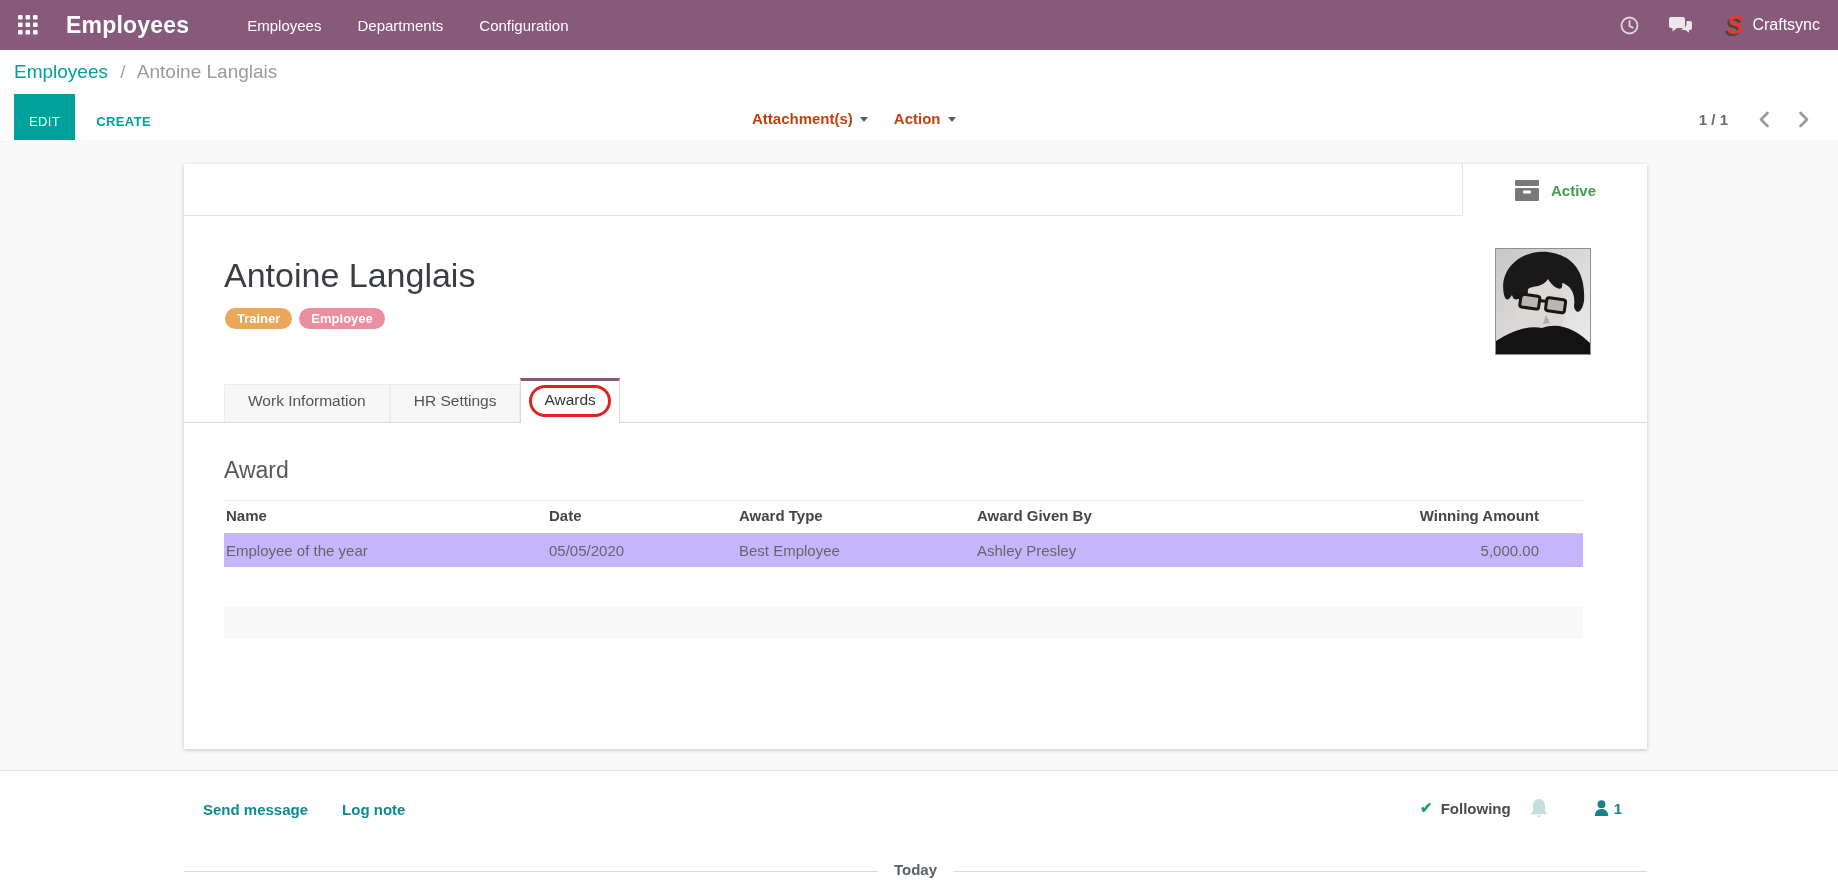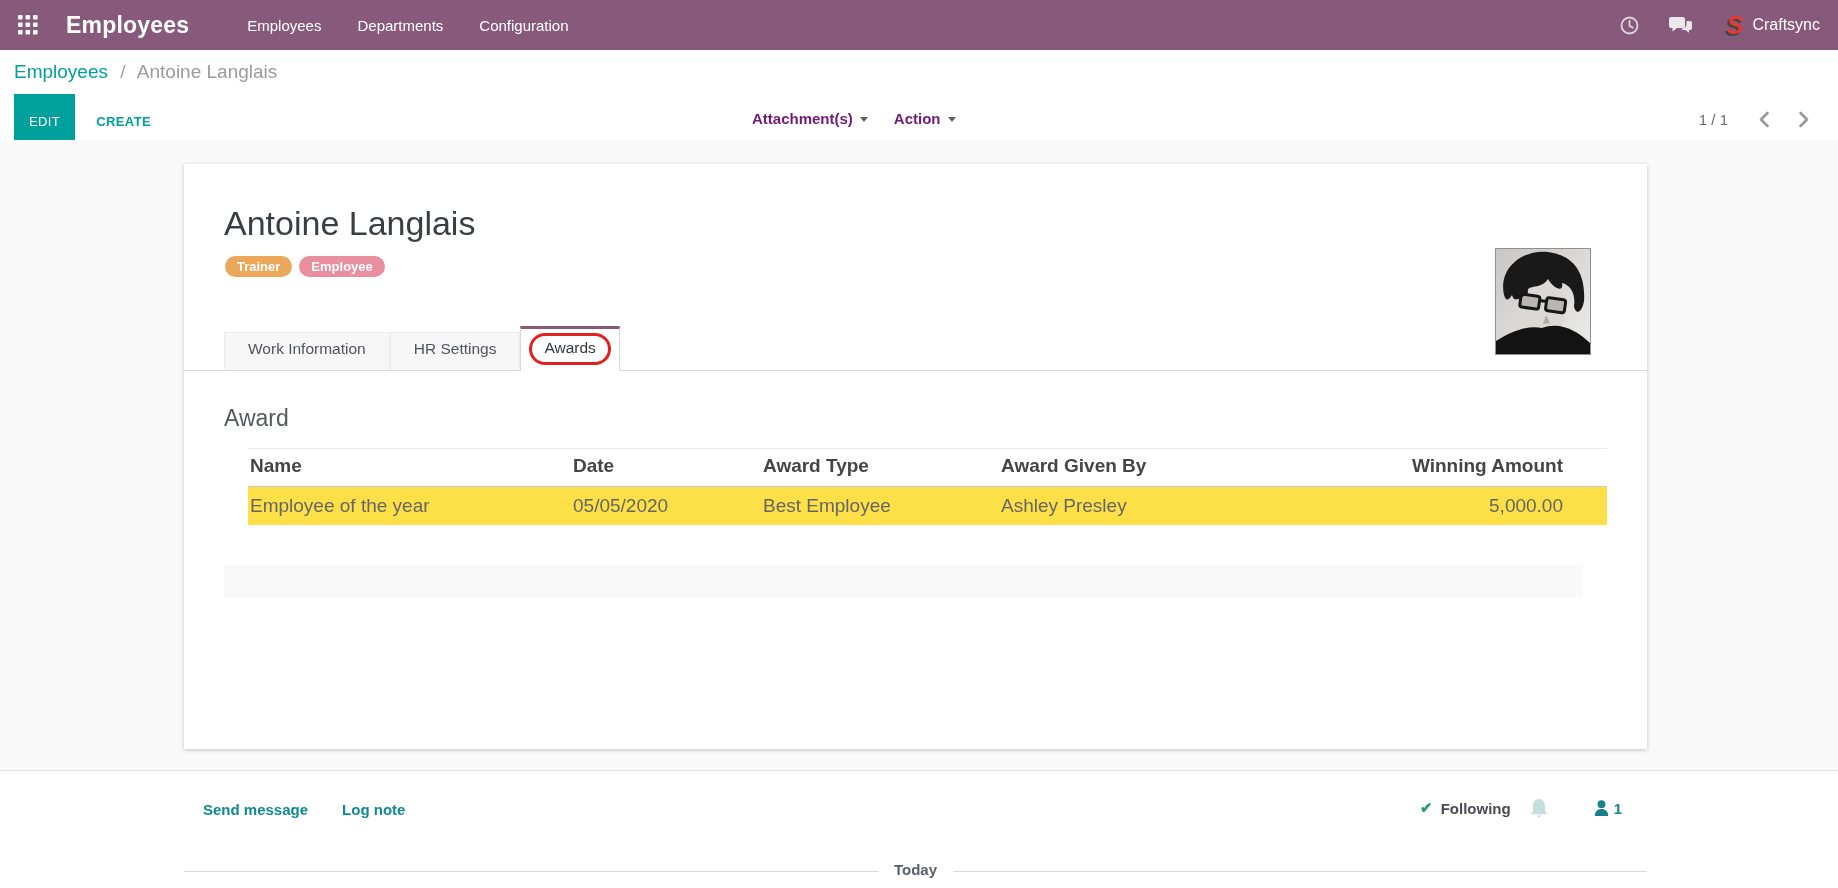"Attachment(s)" .dd { color: #701a75 -> #c2410c }
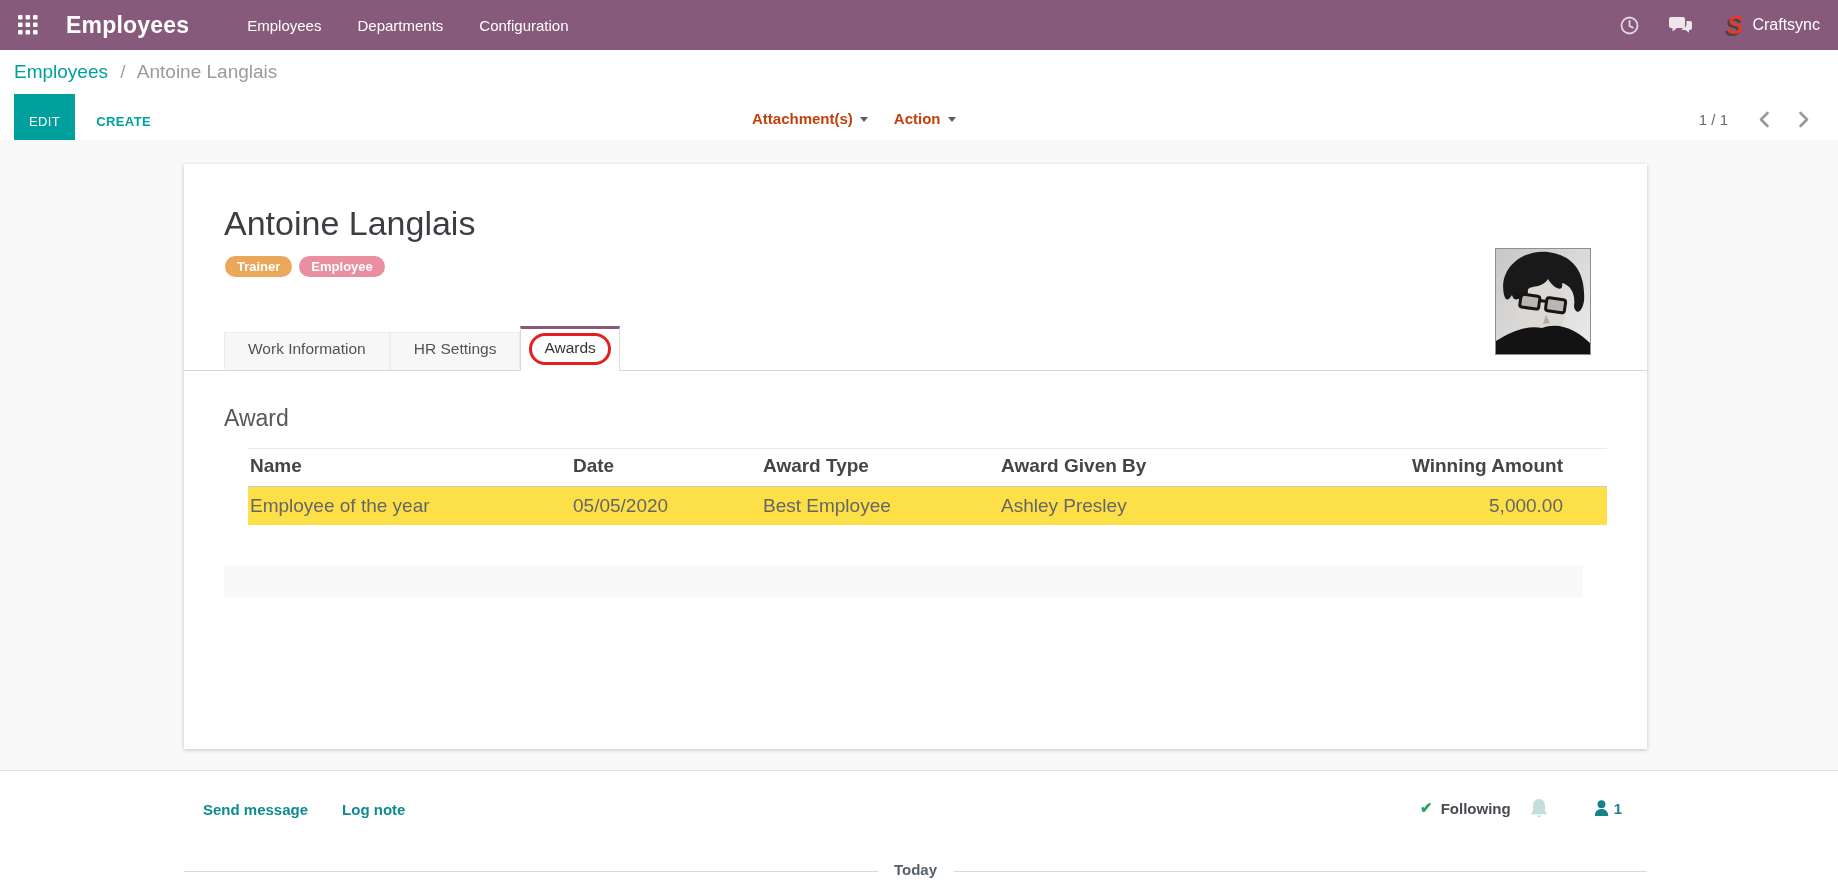"1 / 1" .pager-value { font-weight: none -> bold }
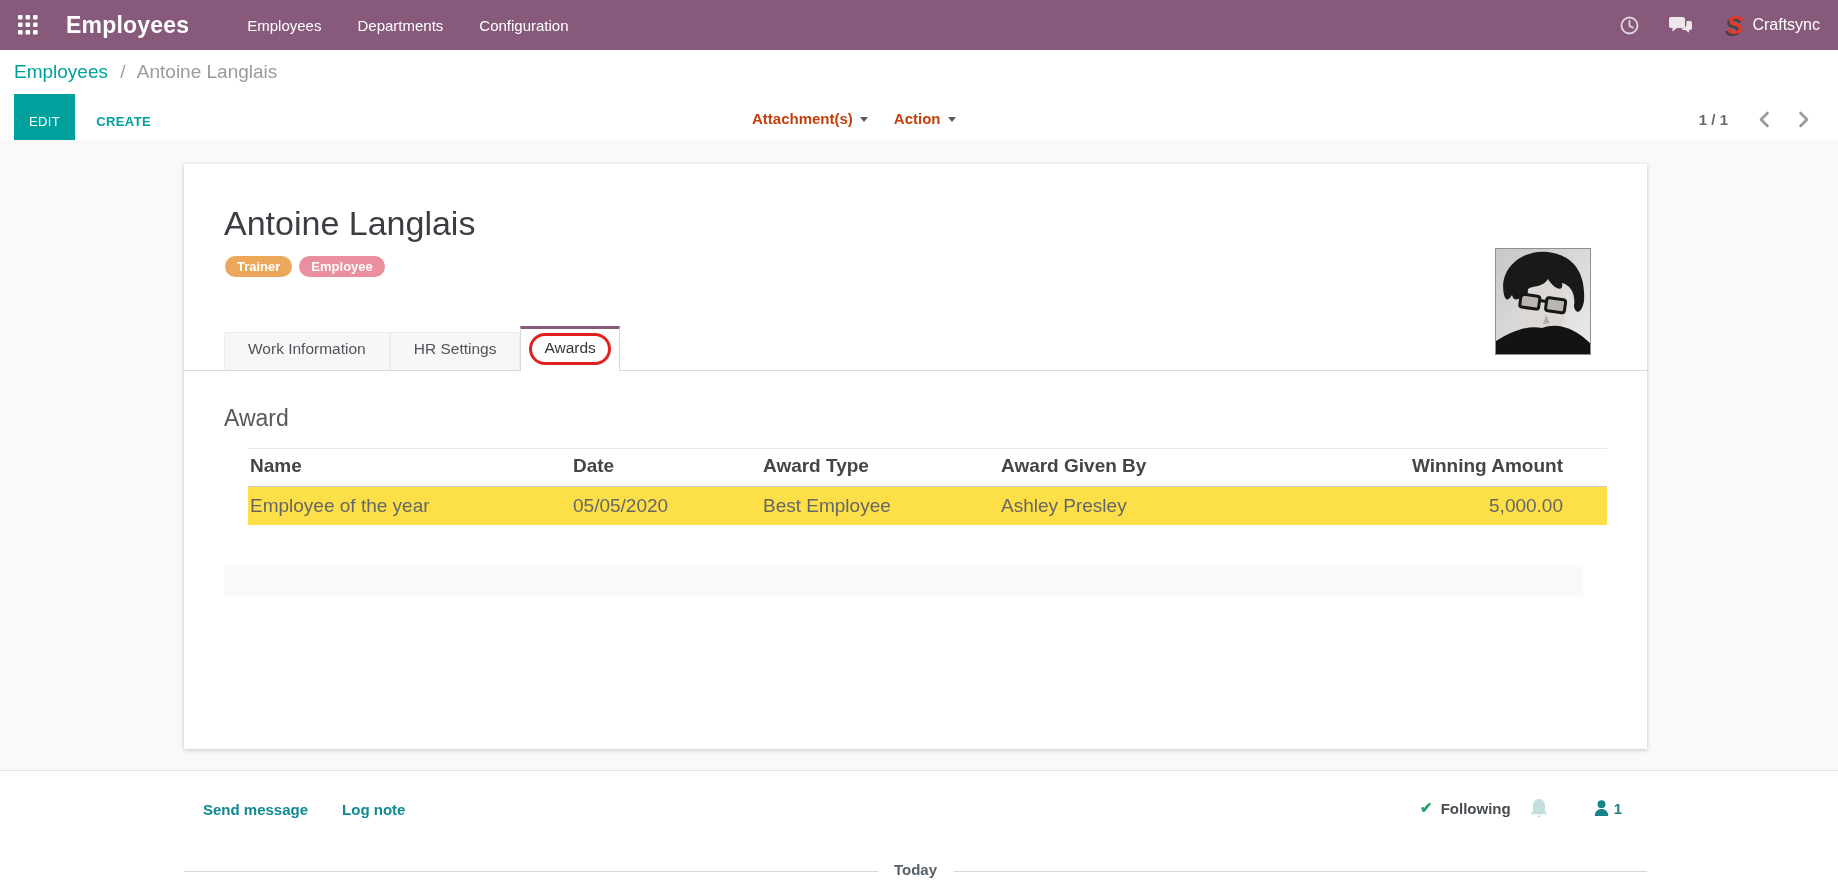"Active" div.button-box { html: none -> <div> <div> <svg> <rect></rect> <rect></rect> <rect></rect> </svg> <span>Active</span> </div> </div> }
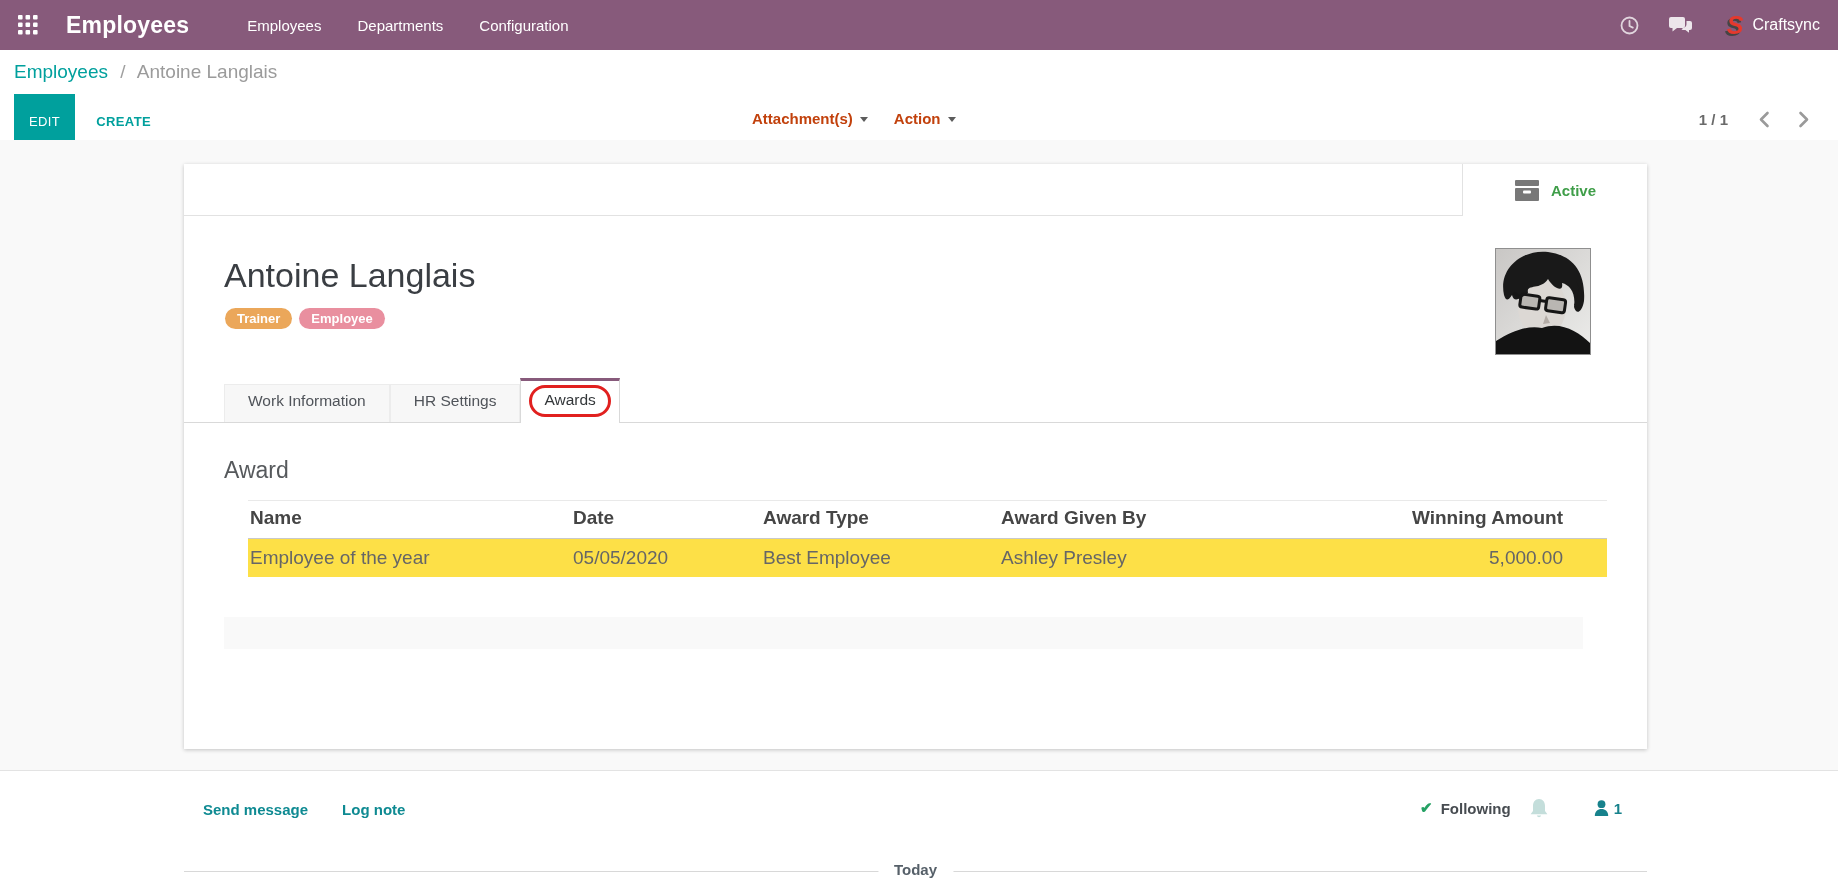"Name" table.award-table { font-size: 19px -> 15px; margin-left: 24px -> none }
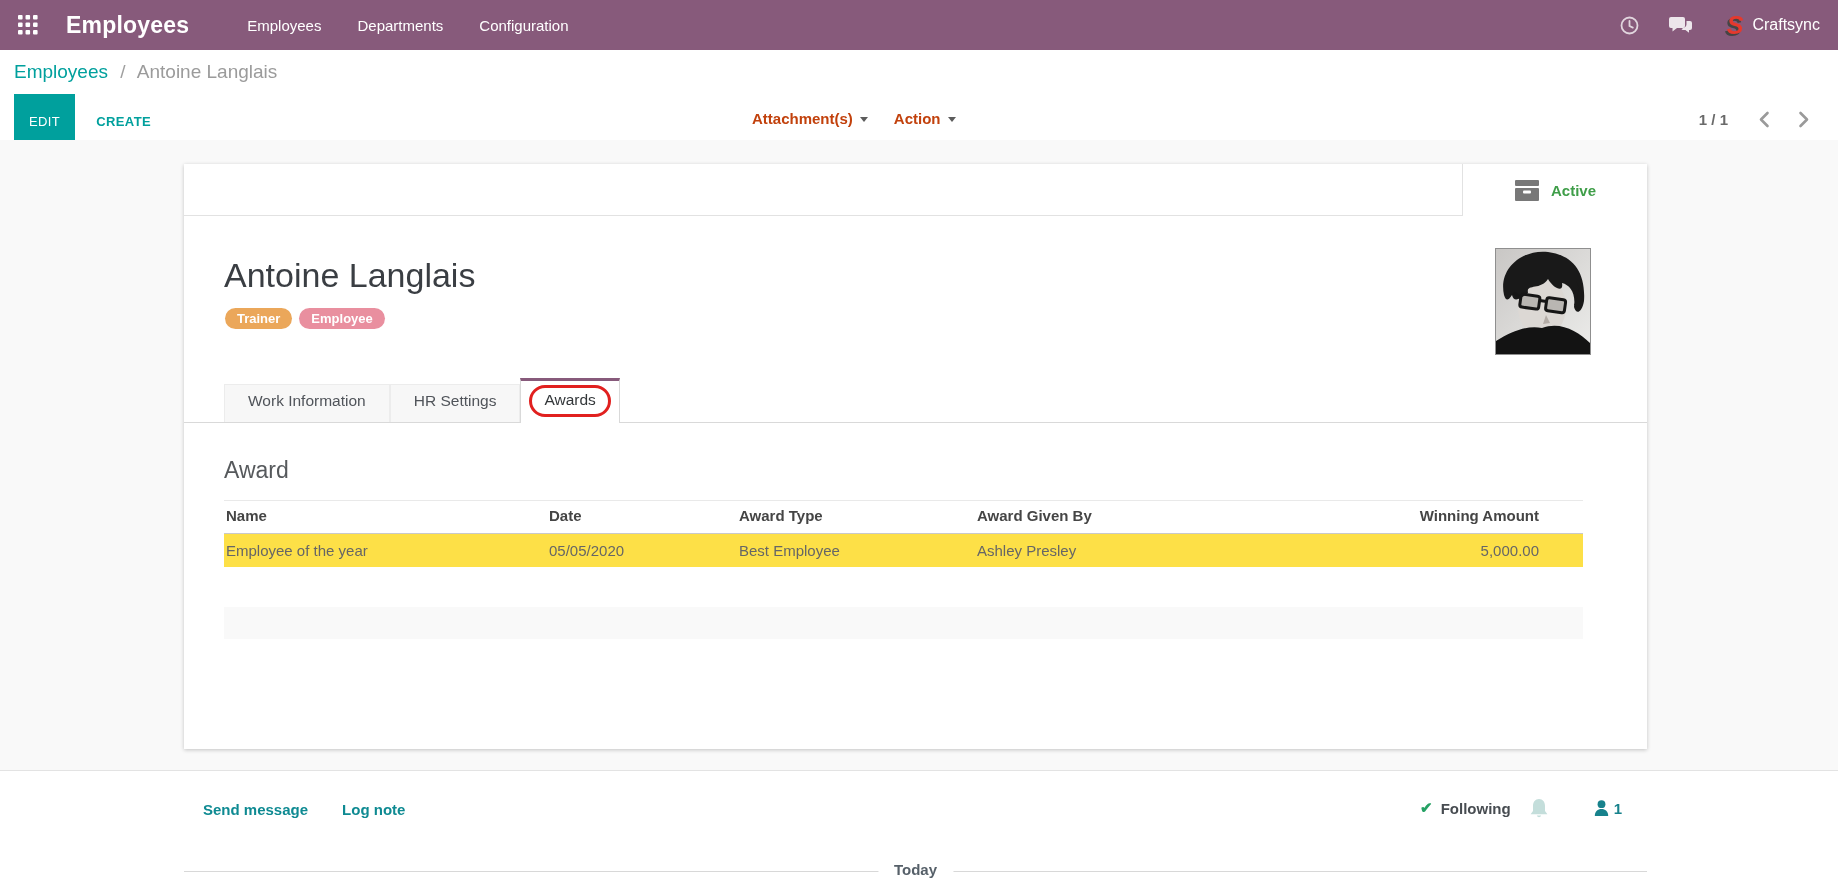"Employee of the year" .award-table td { background: #fde047 -> #c4b5fd }
